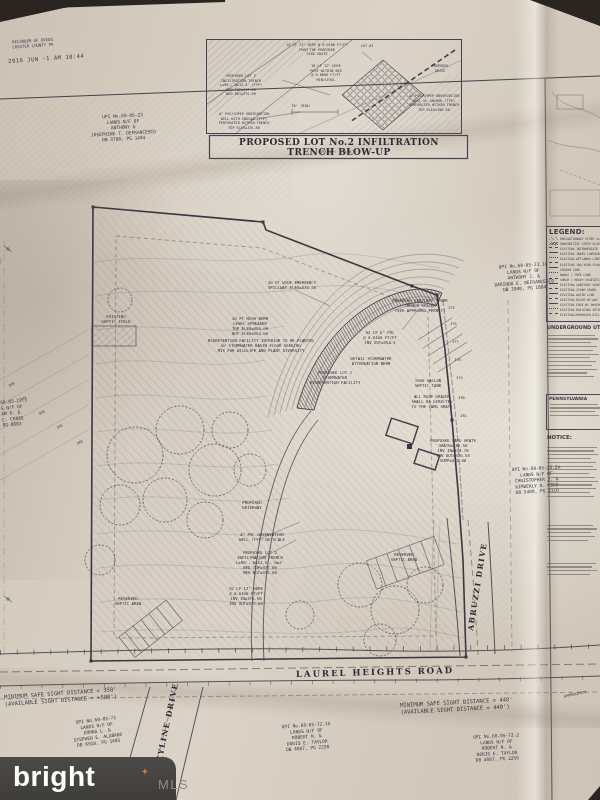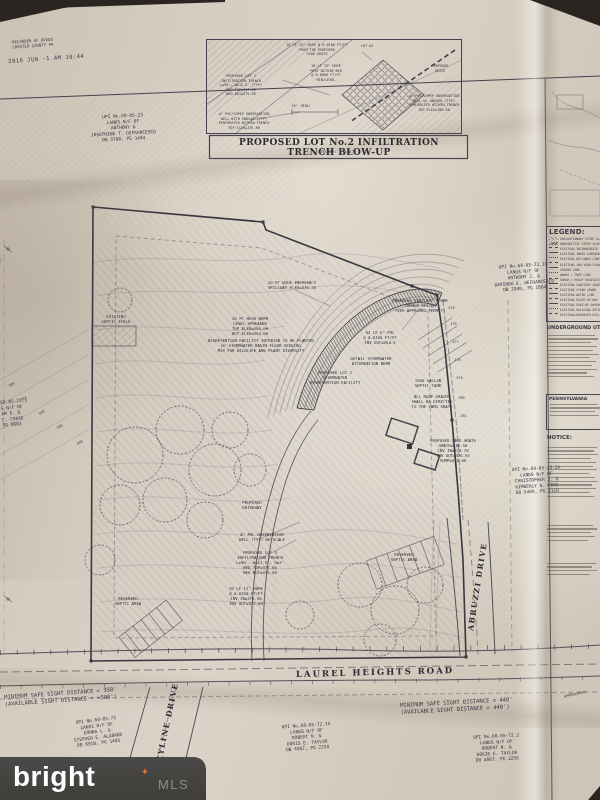"bright" .wm { width: 206px -> 176px }
